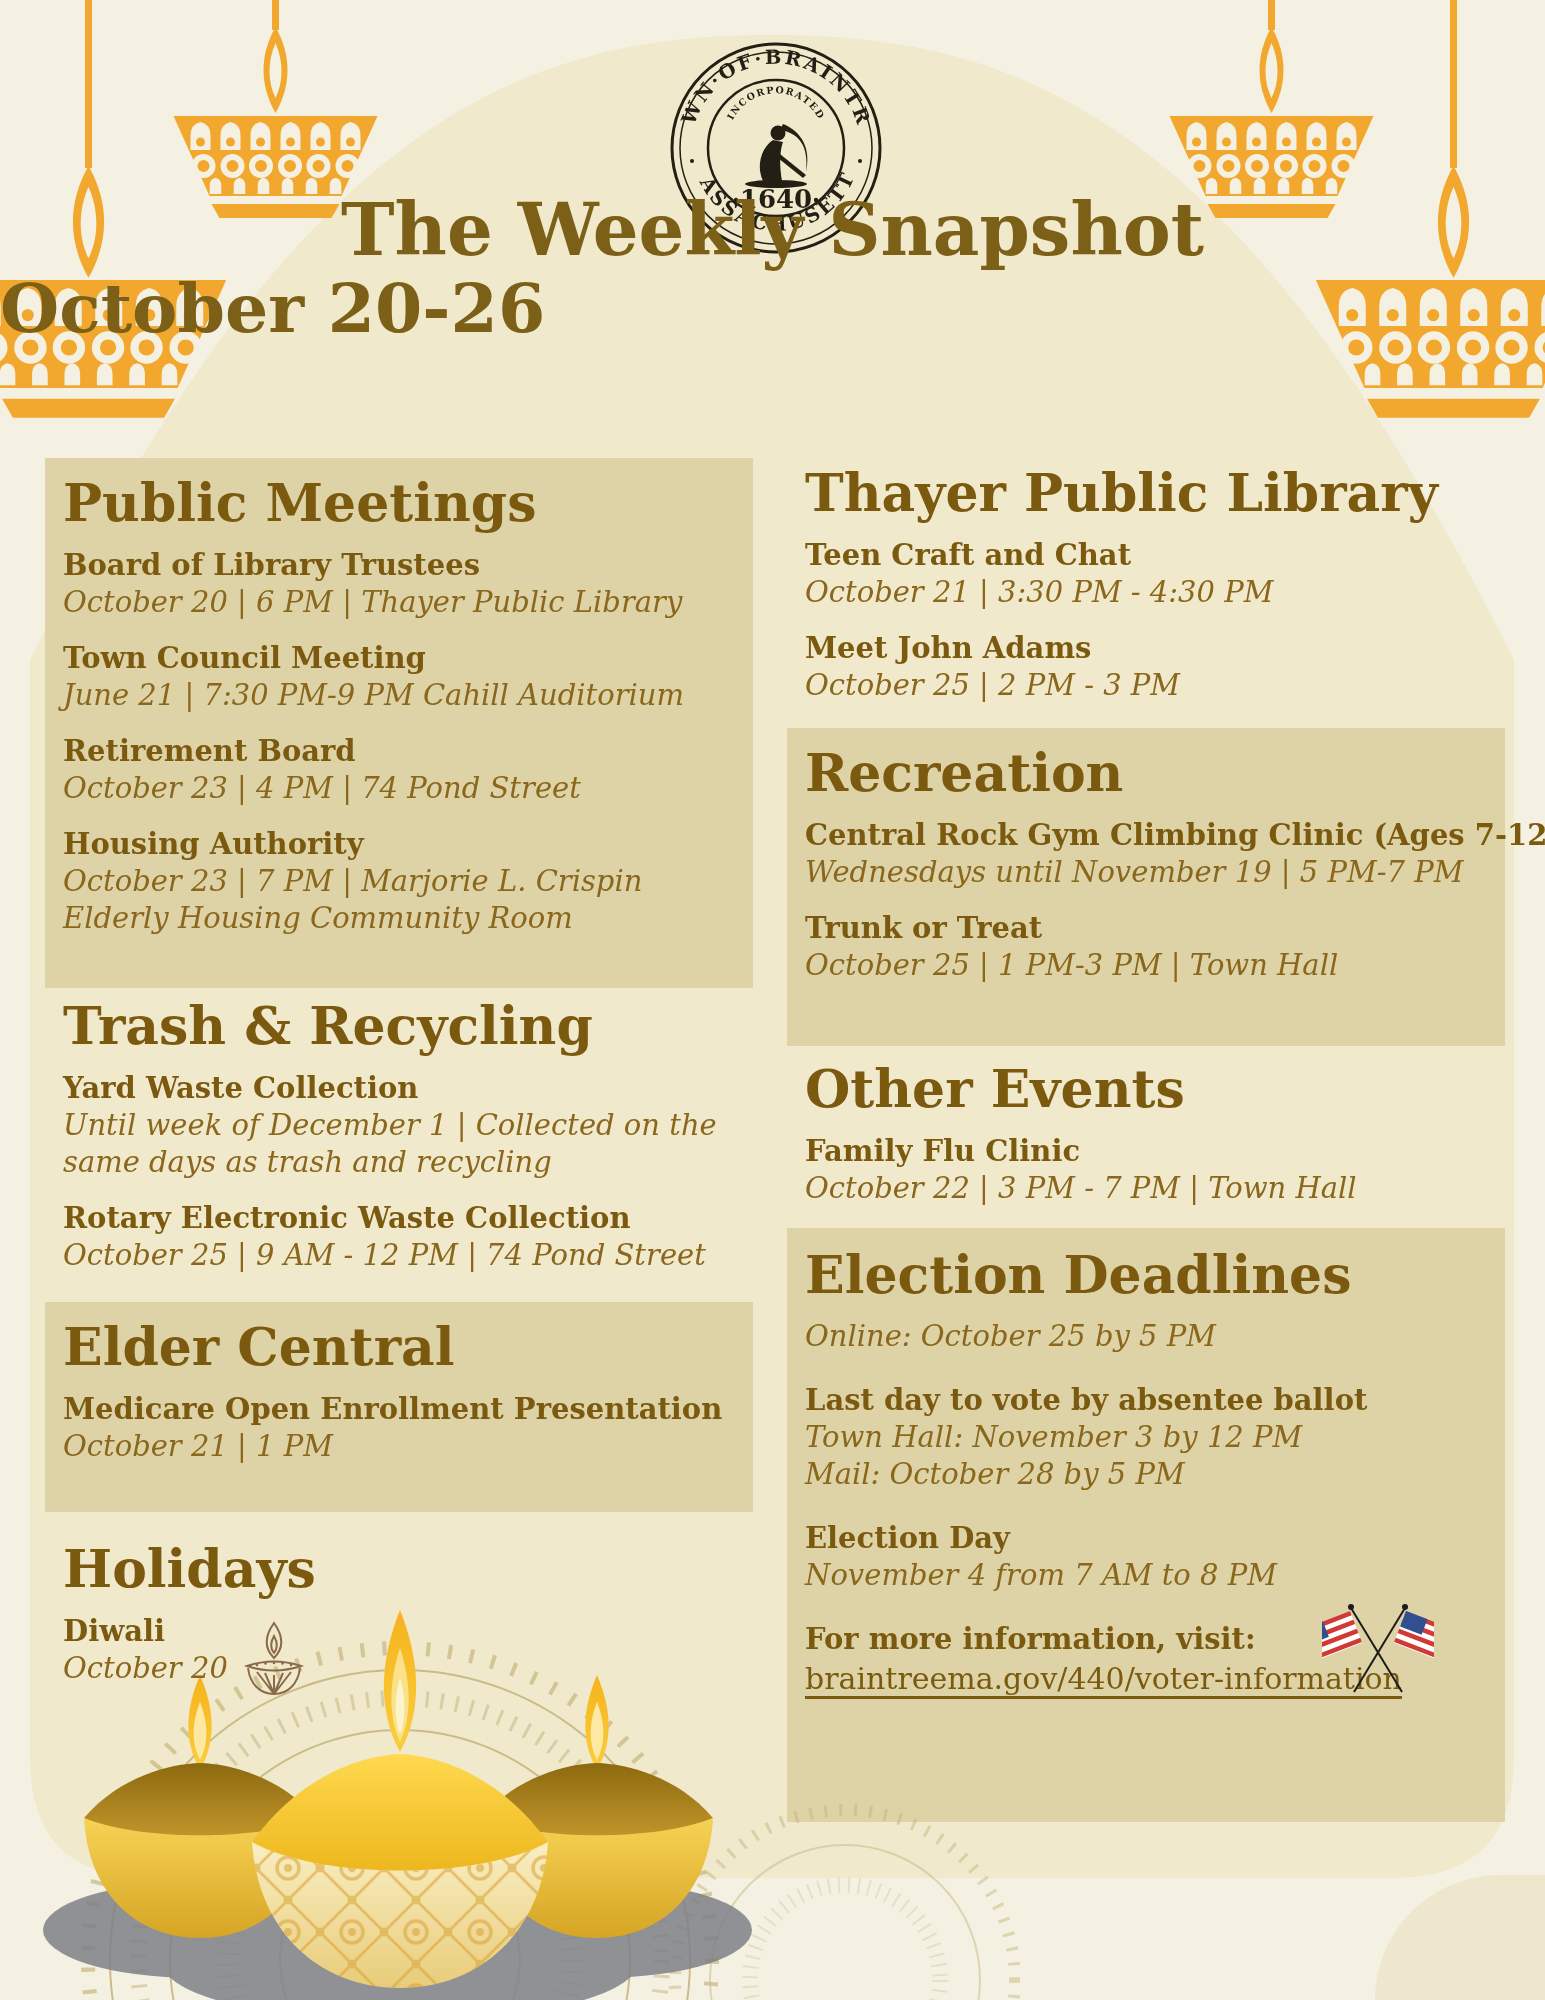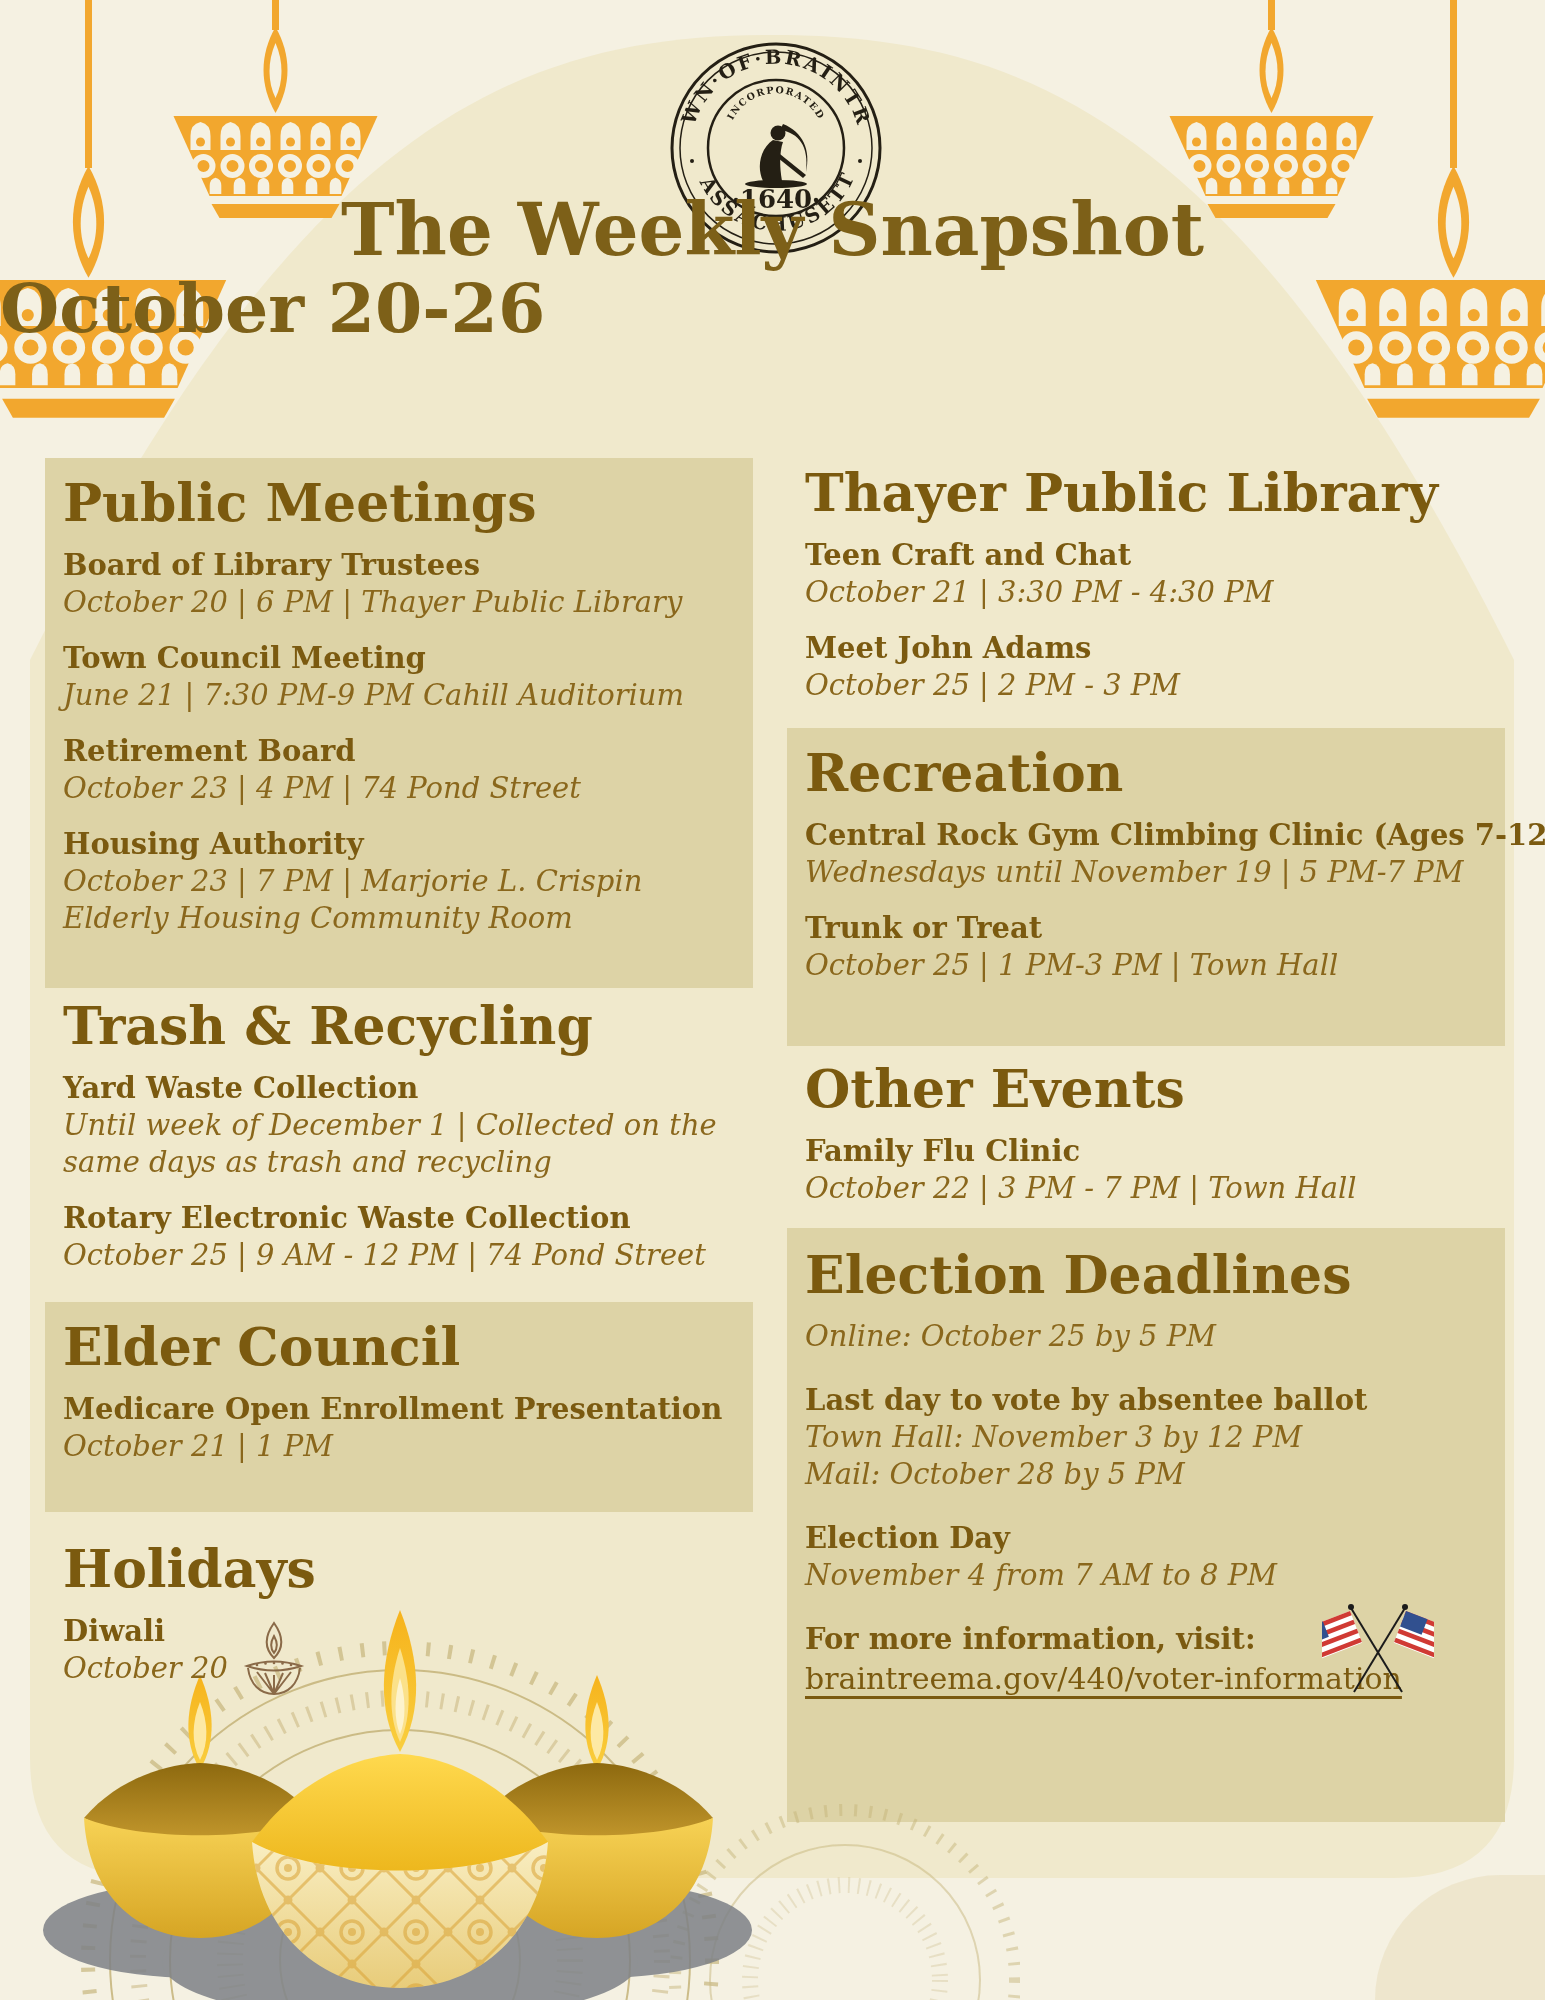"Elder Council" div.h { text: Council -> Central }
